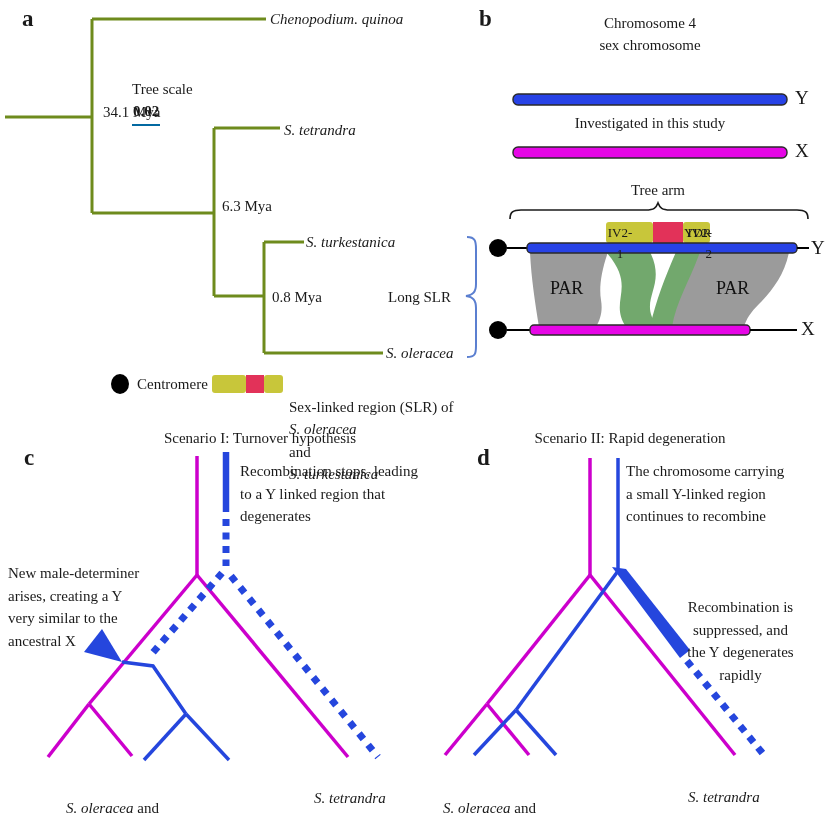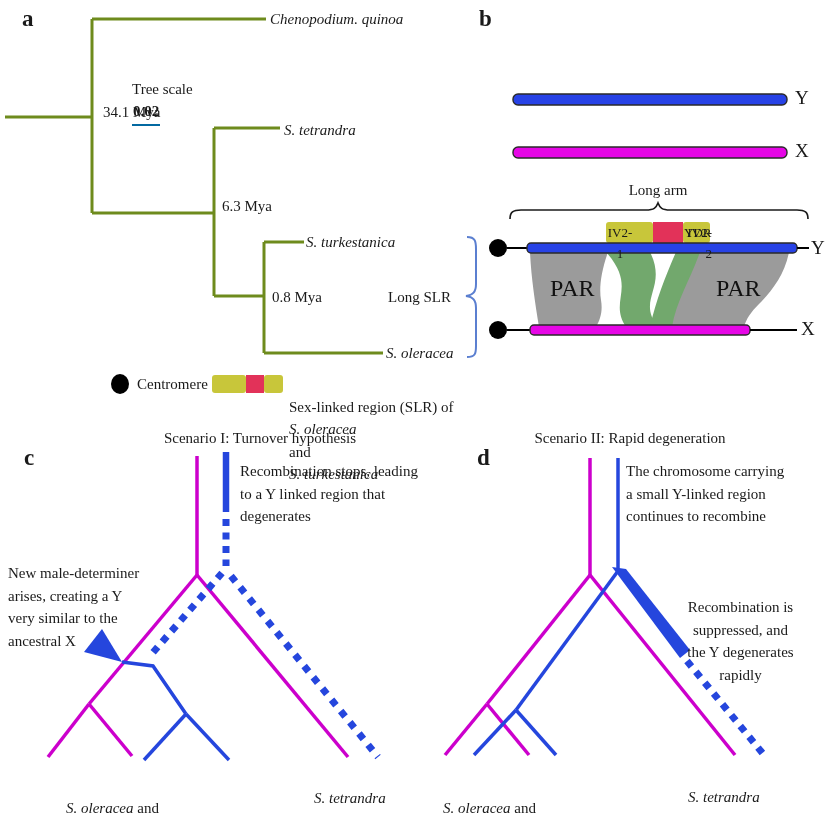"Chromosome 4" div.t { html: none -> <div>Chromosome 4 sex chromosome</div> }
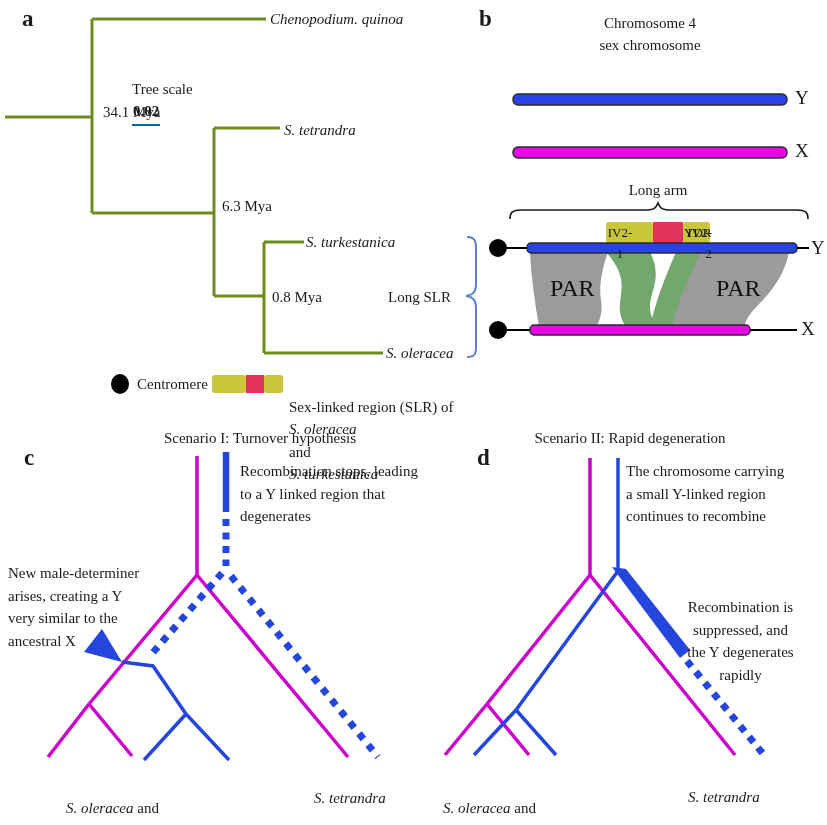"Investigated in this study" div.t { html: none -> <div>Investigated in this study</div> }
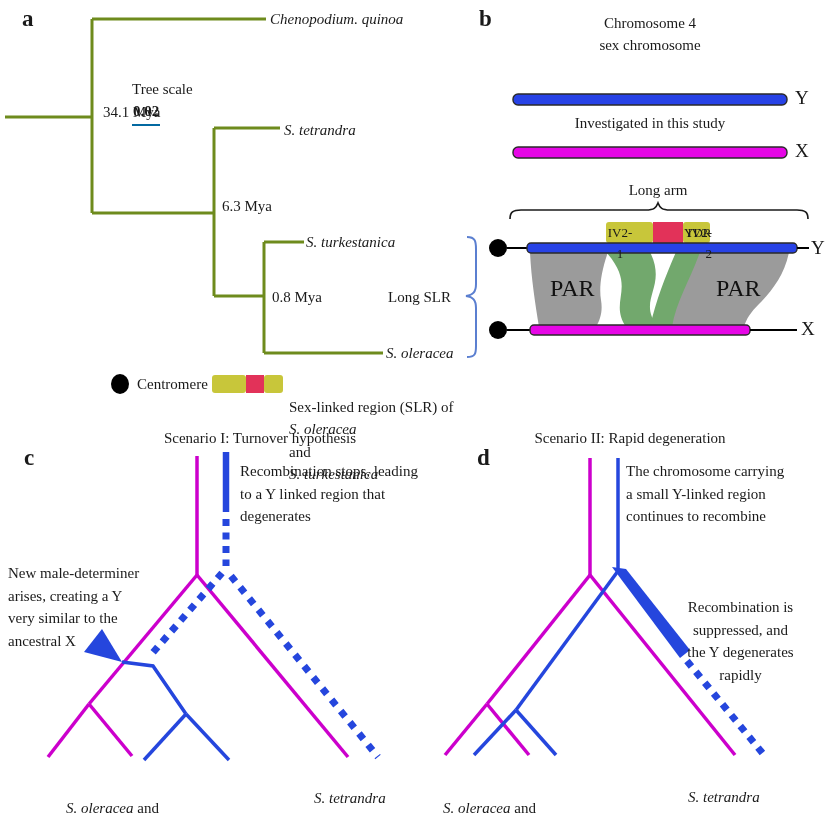"Long arm" div.t { text: Long -> Tree }
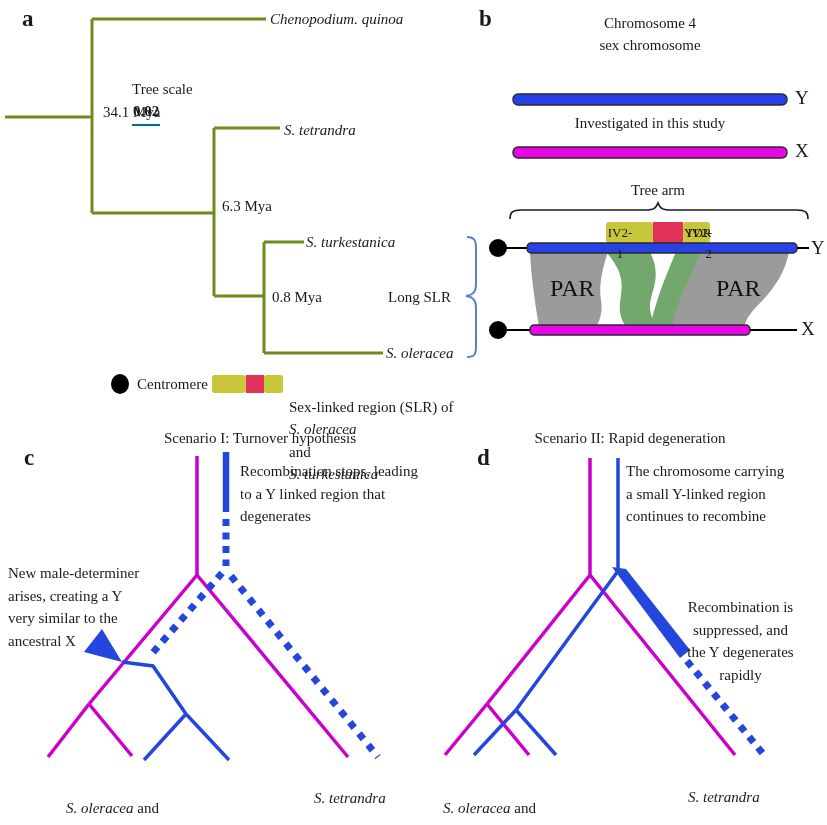"PAR" .parlab { font-size: 24px -> 18px }
